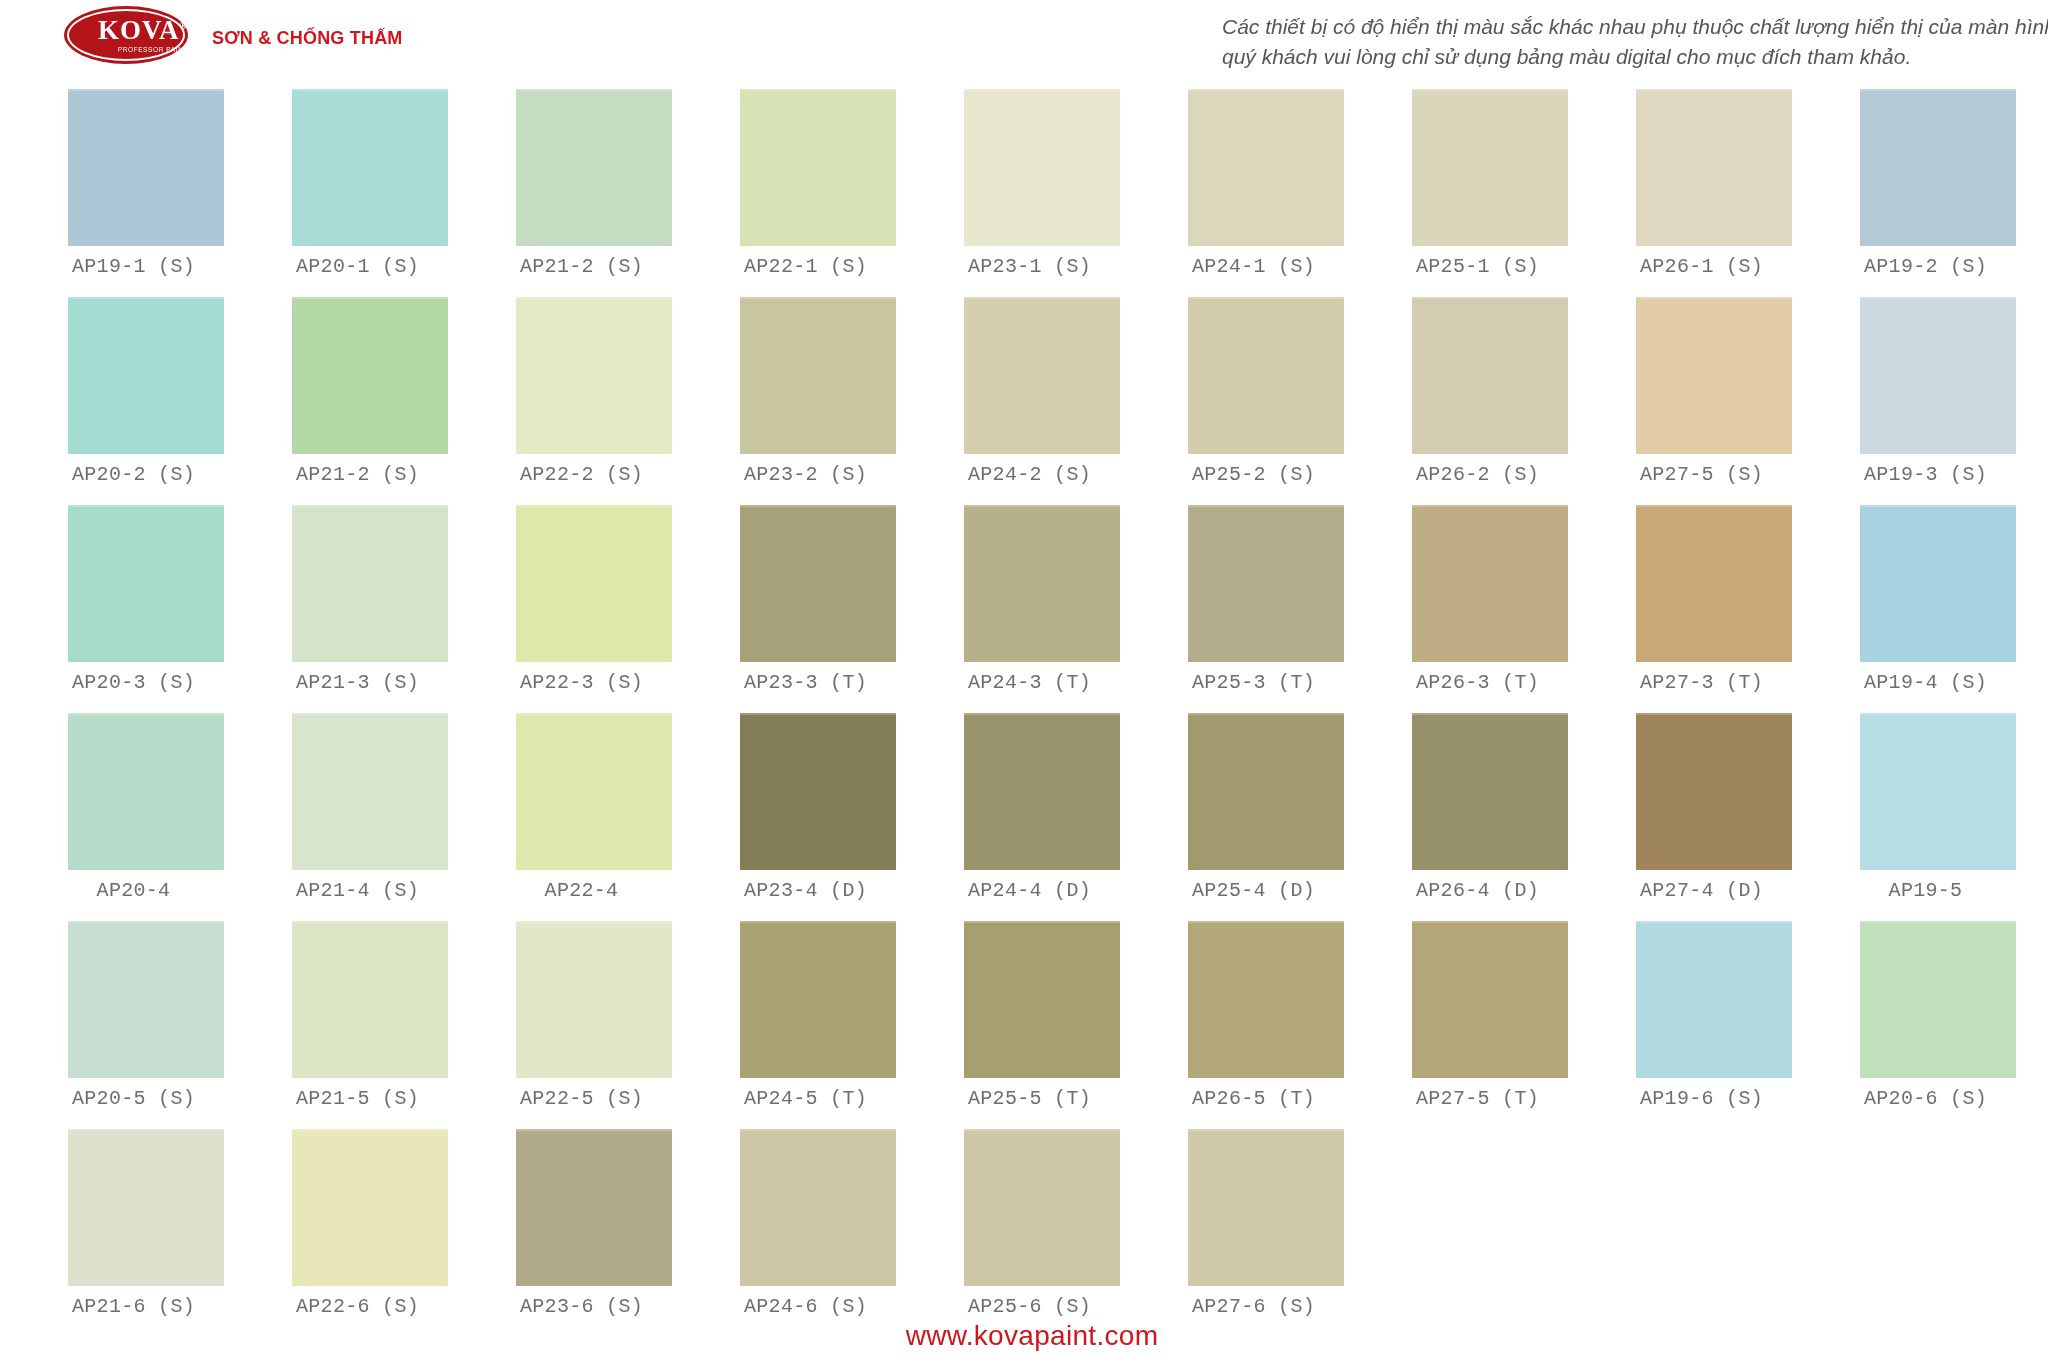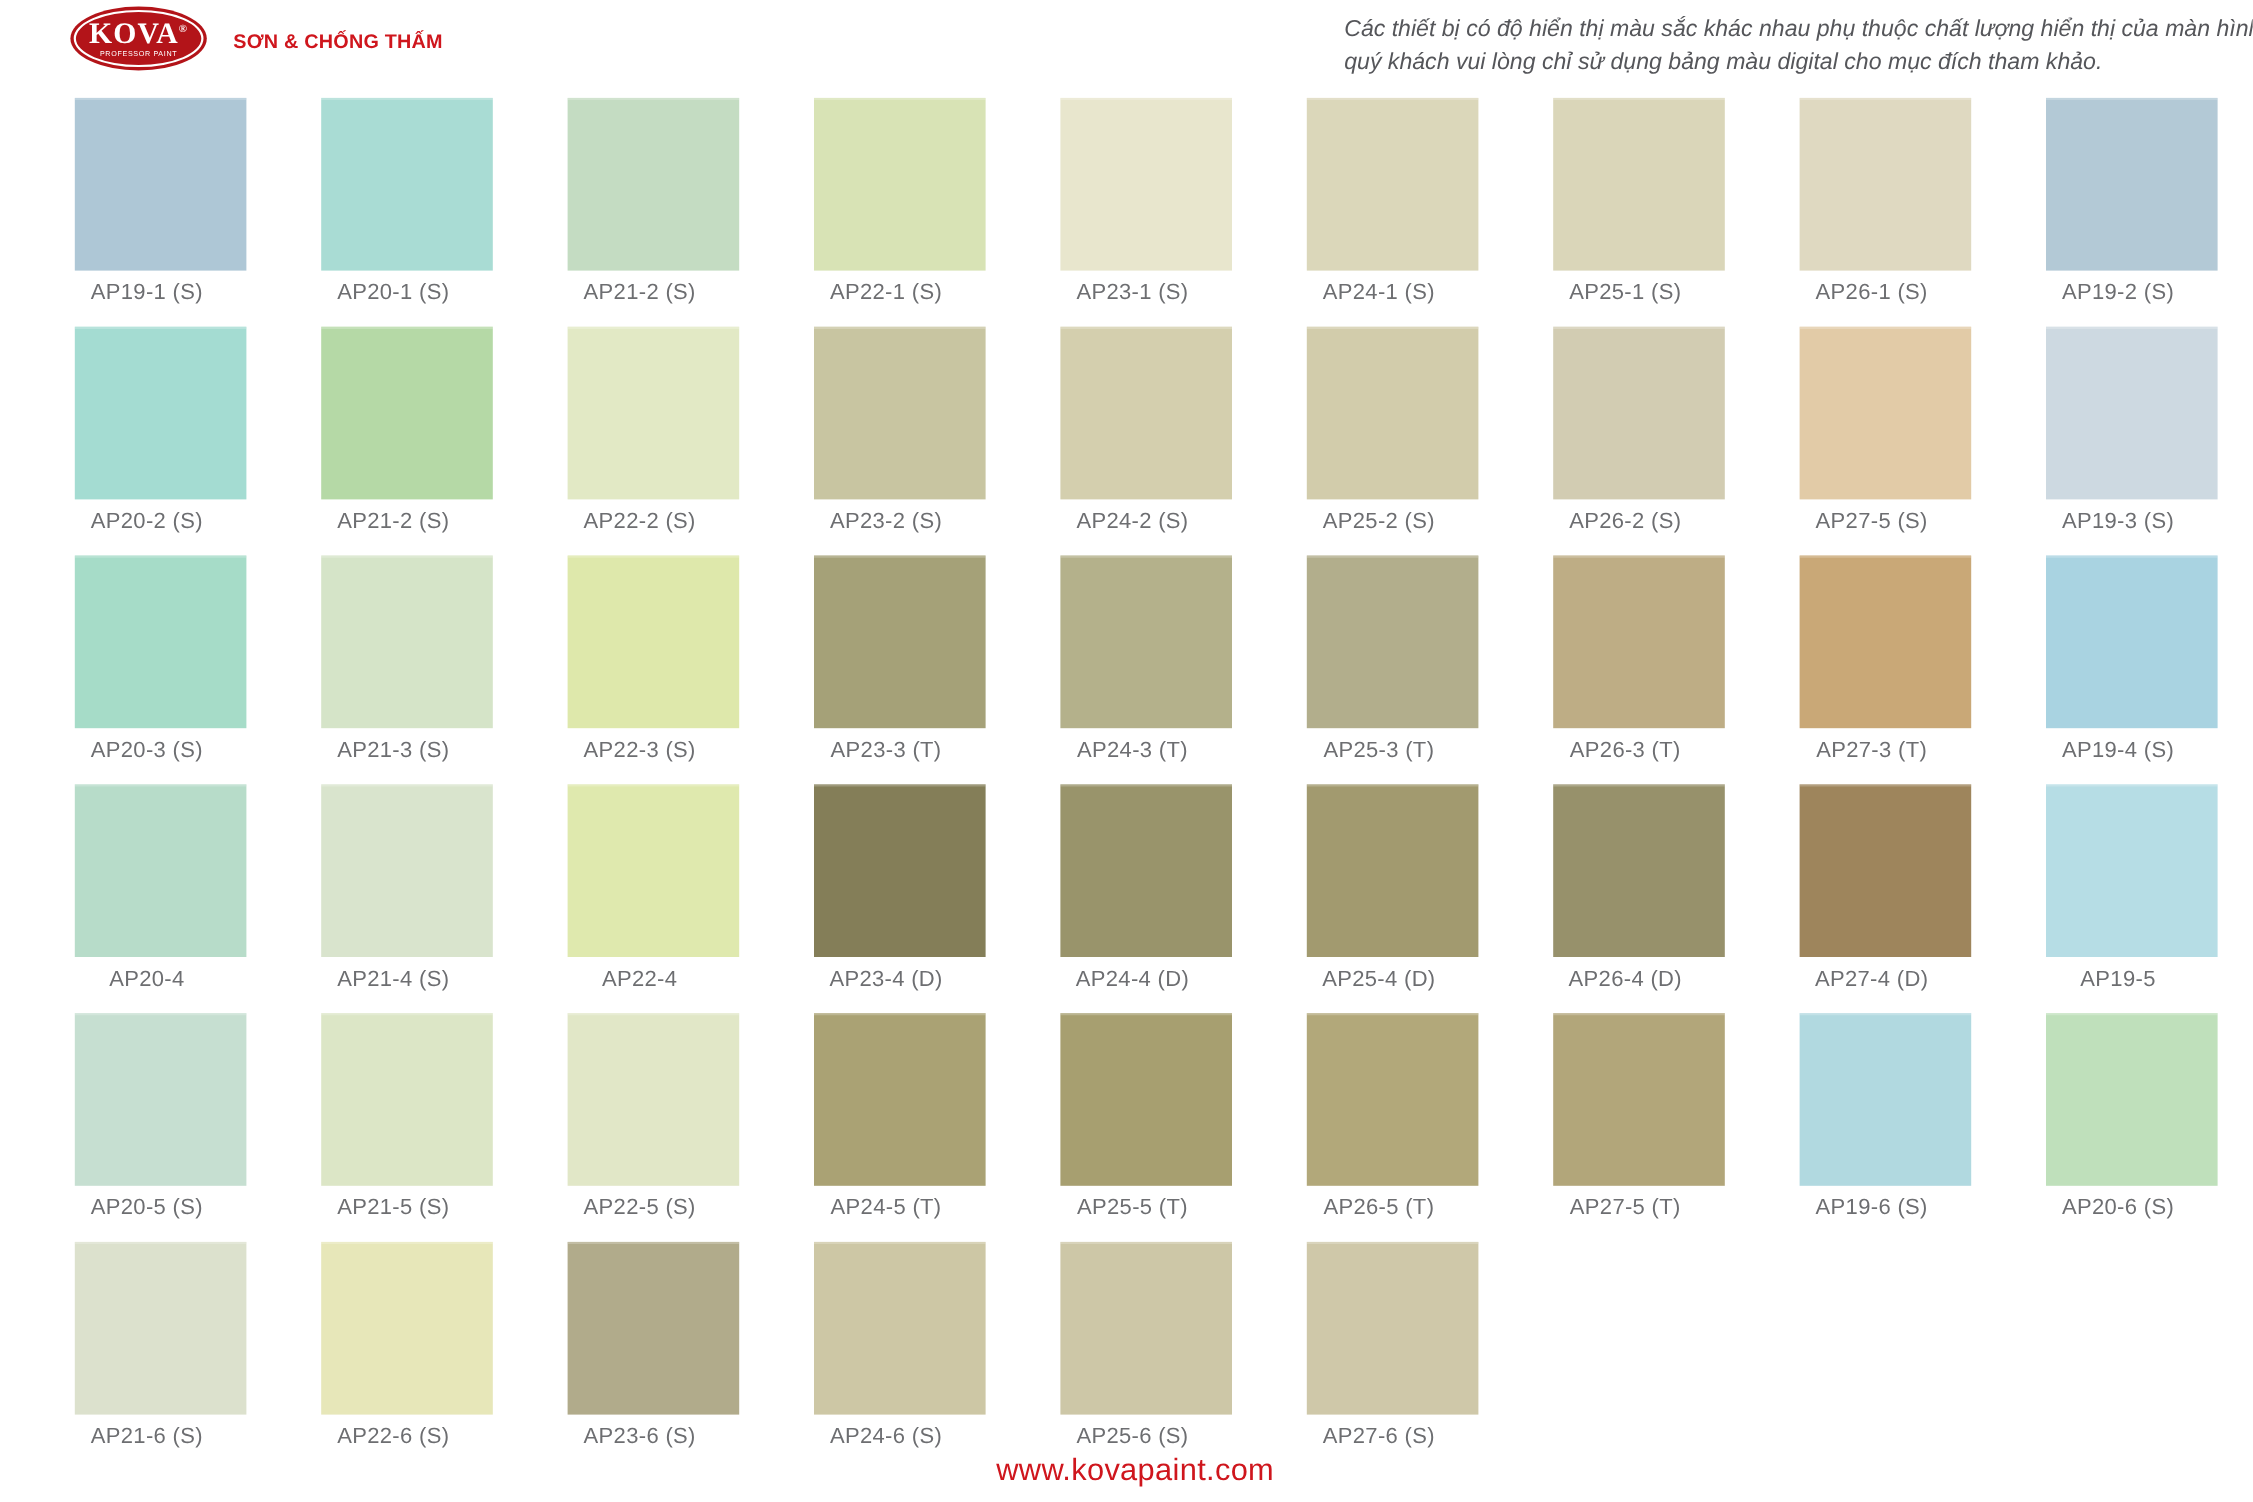"KOVA®" .logo { align-items: center -> flex-end }
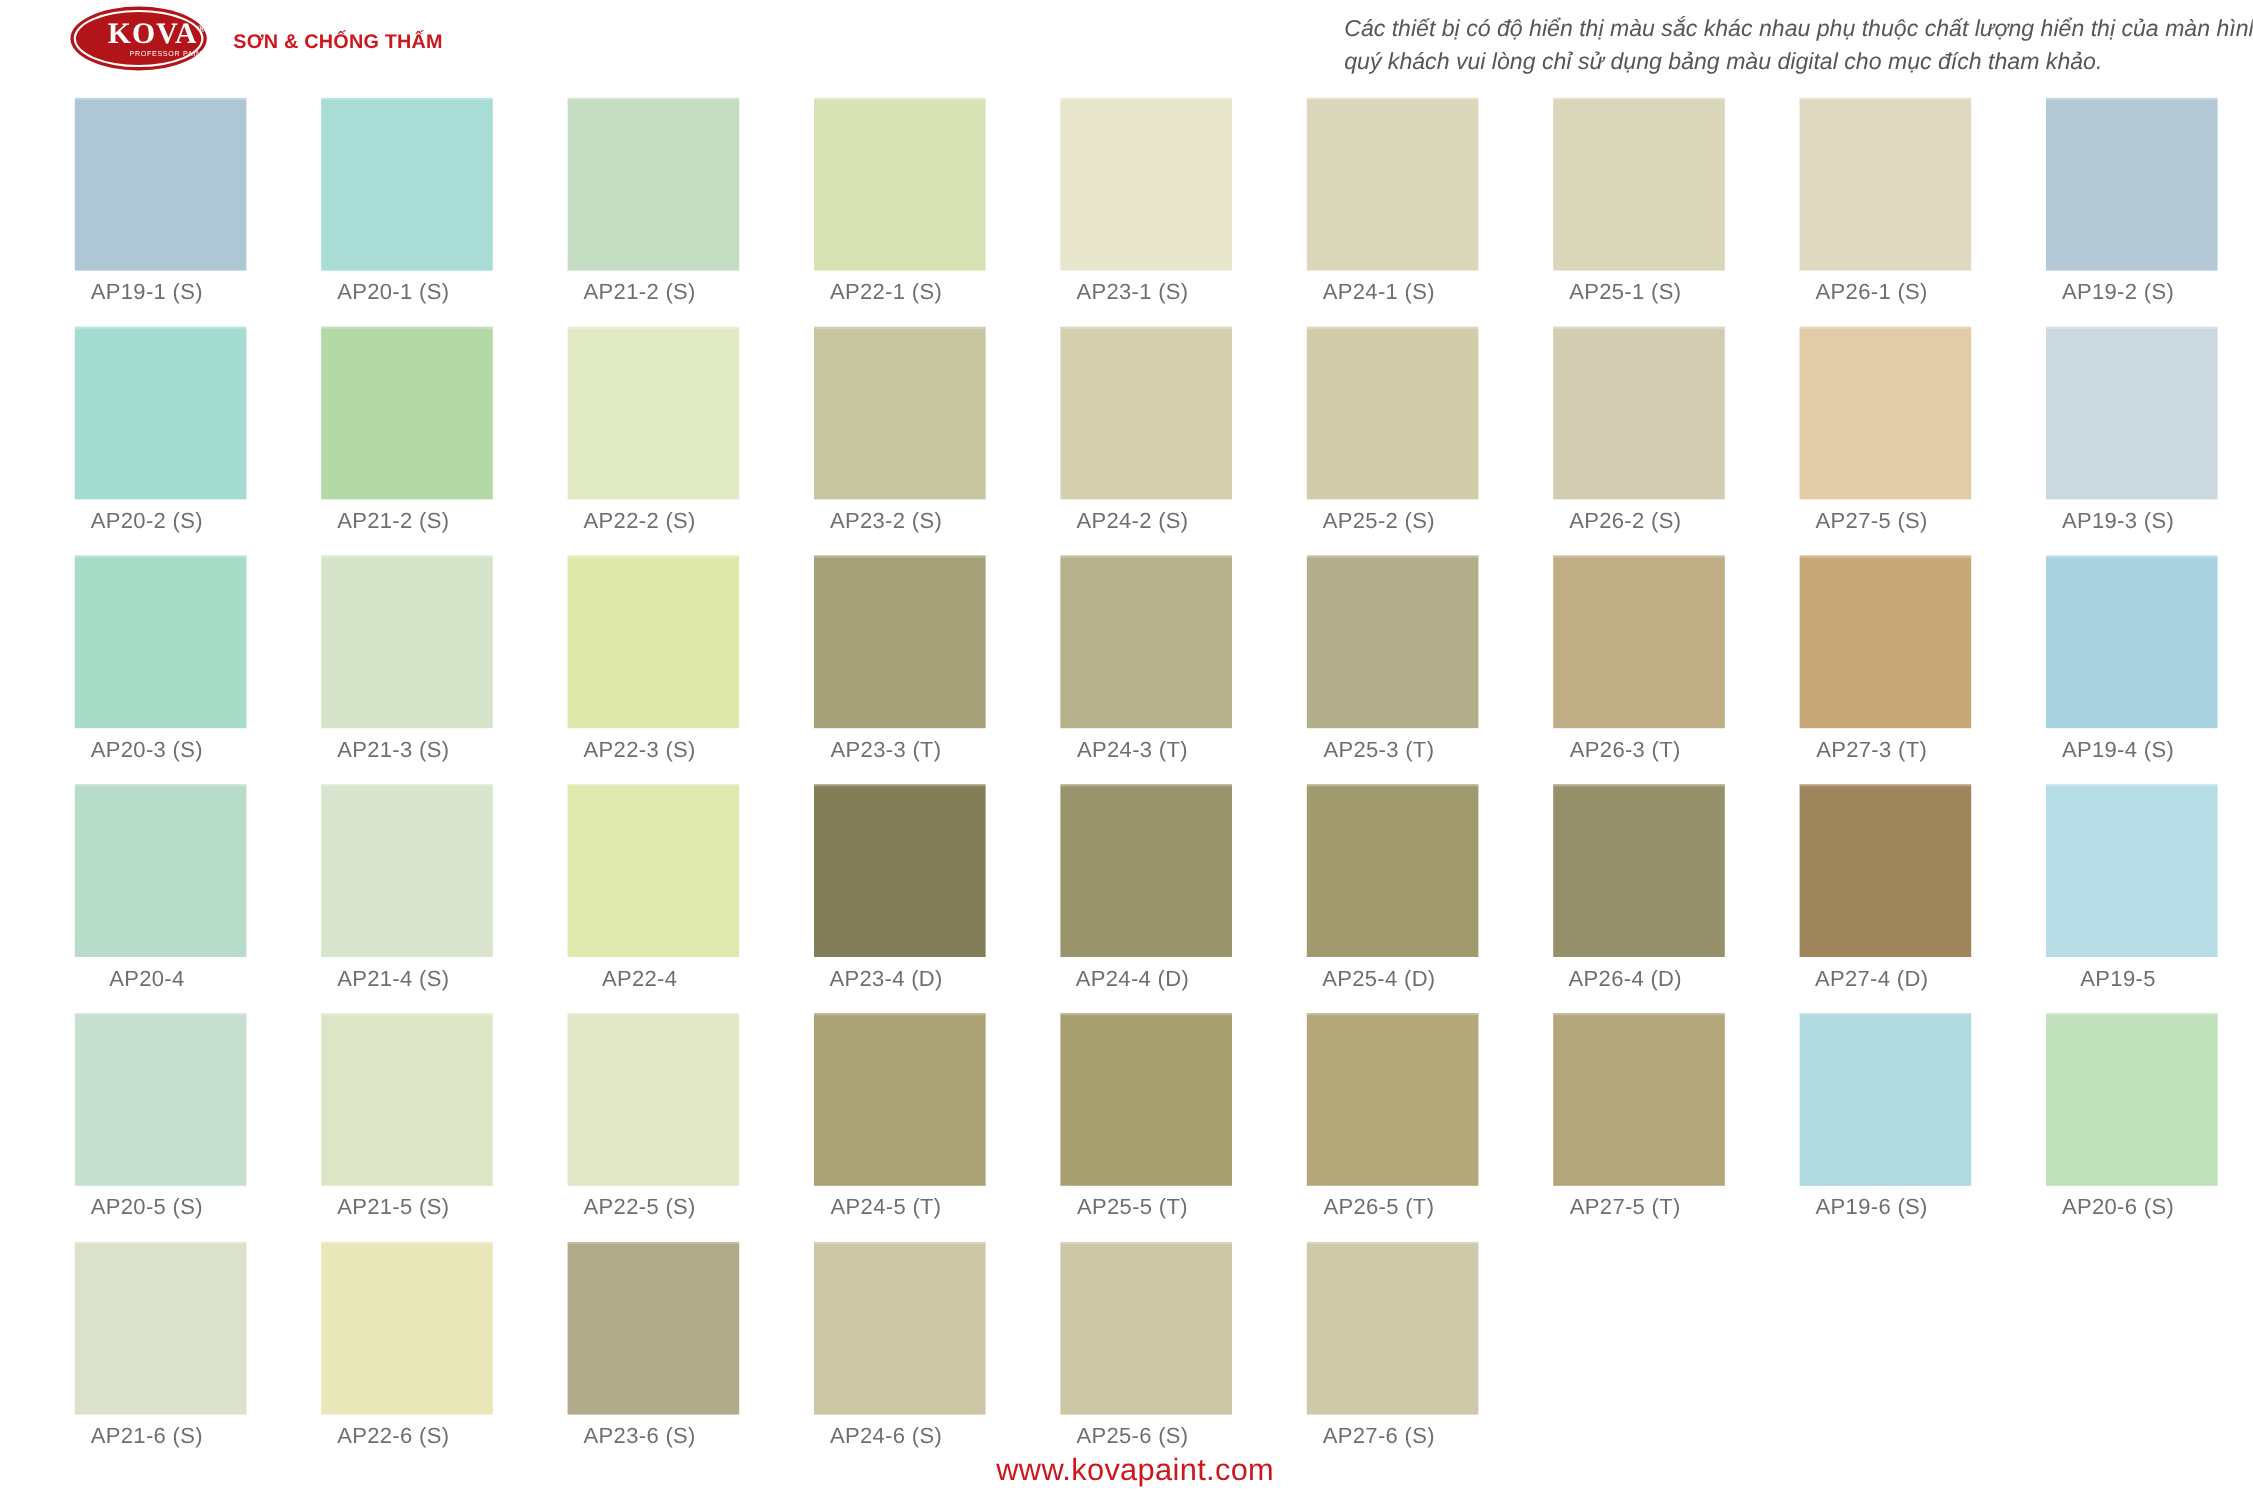"AP19-1 (S)" .cell { font-family: none -> Liberation Mono, monospace }
